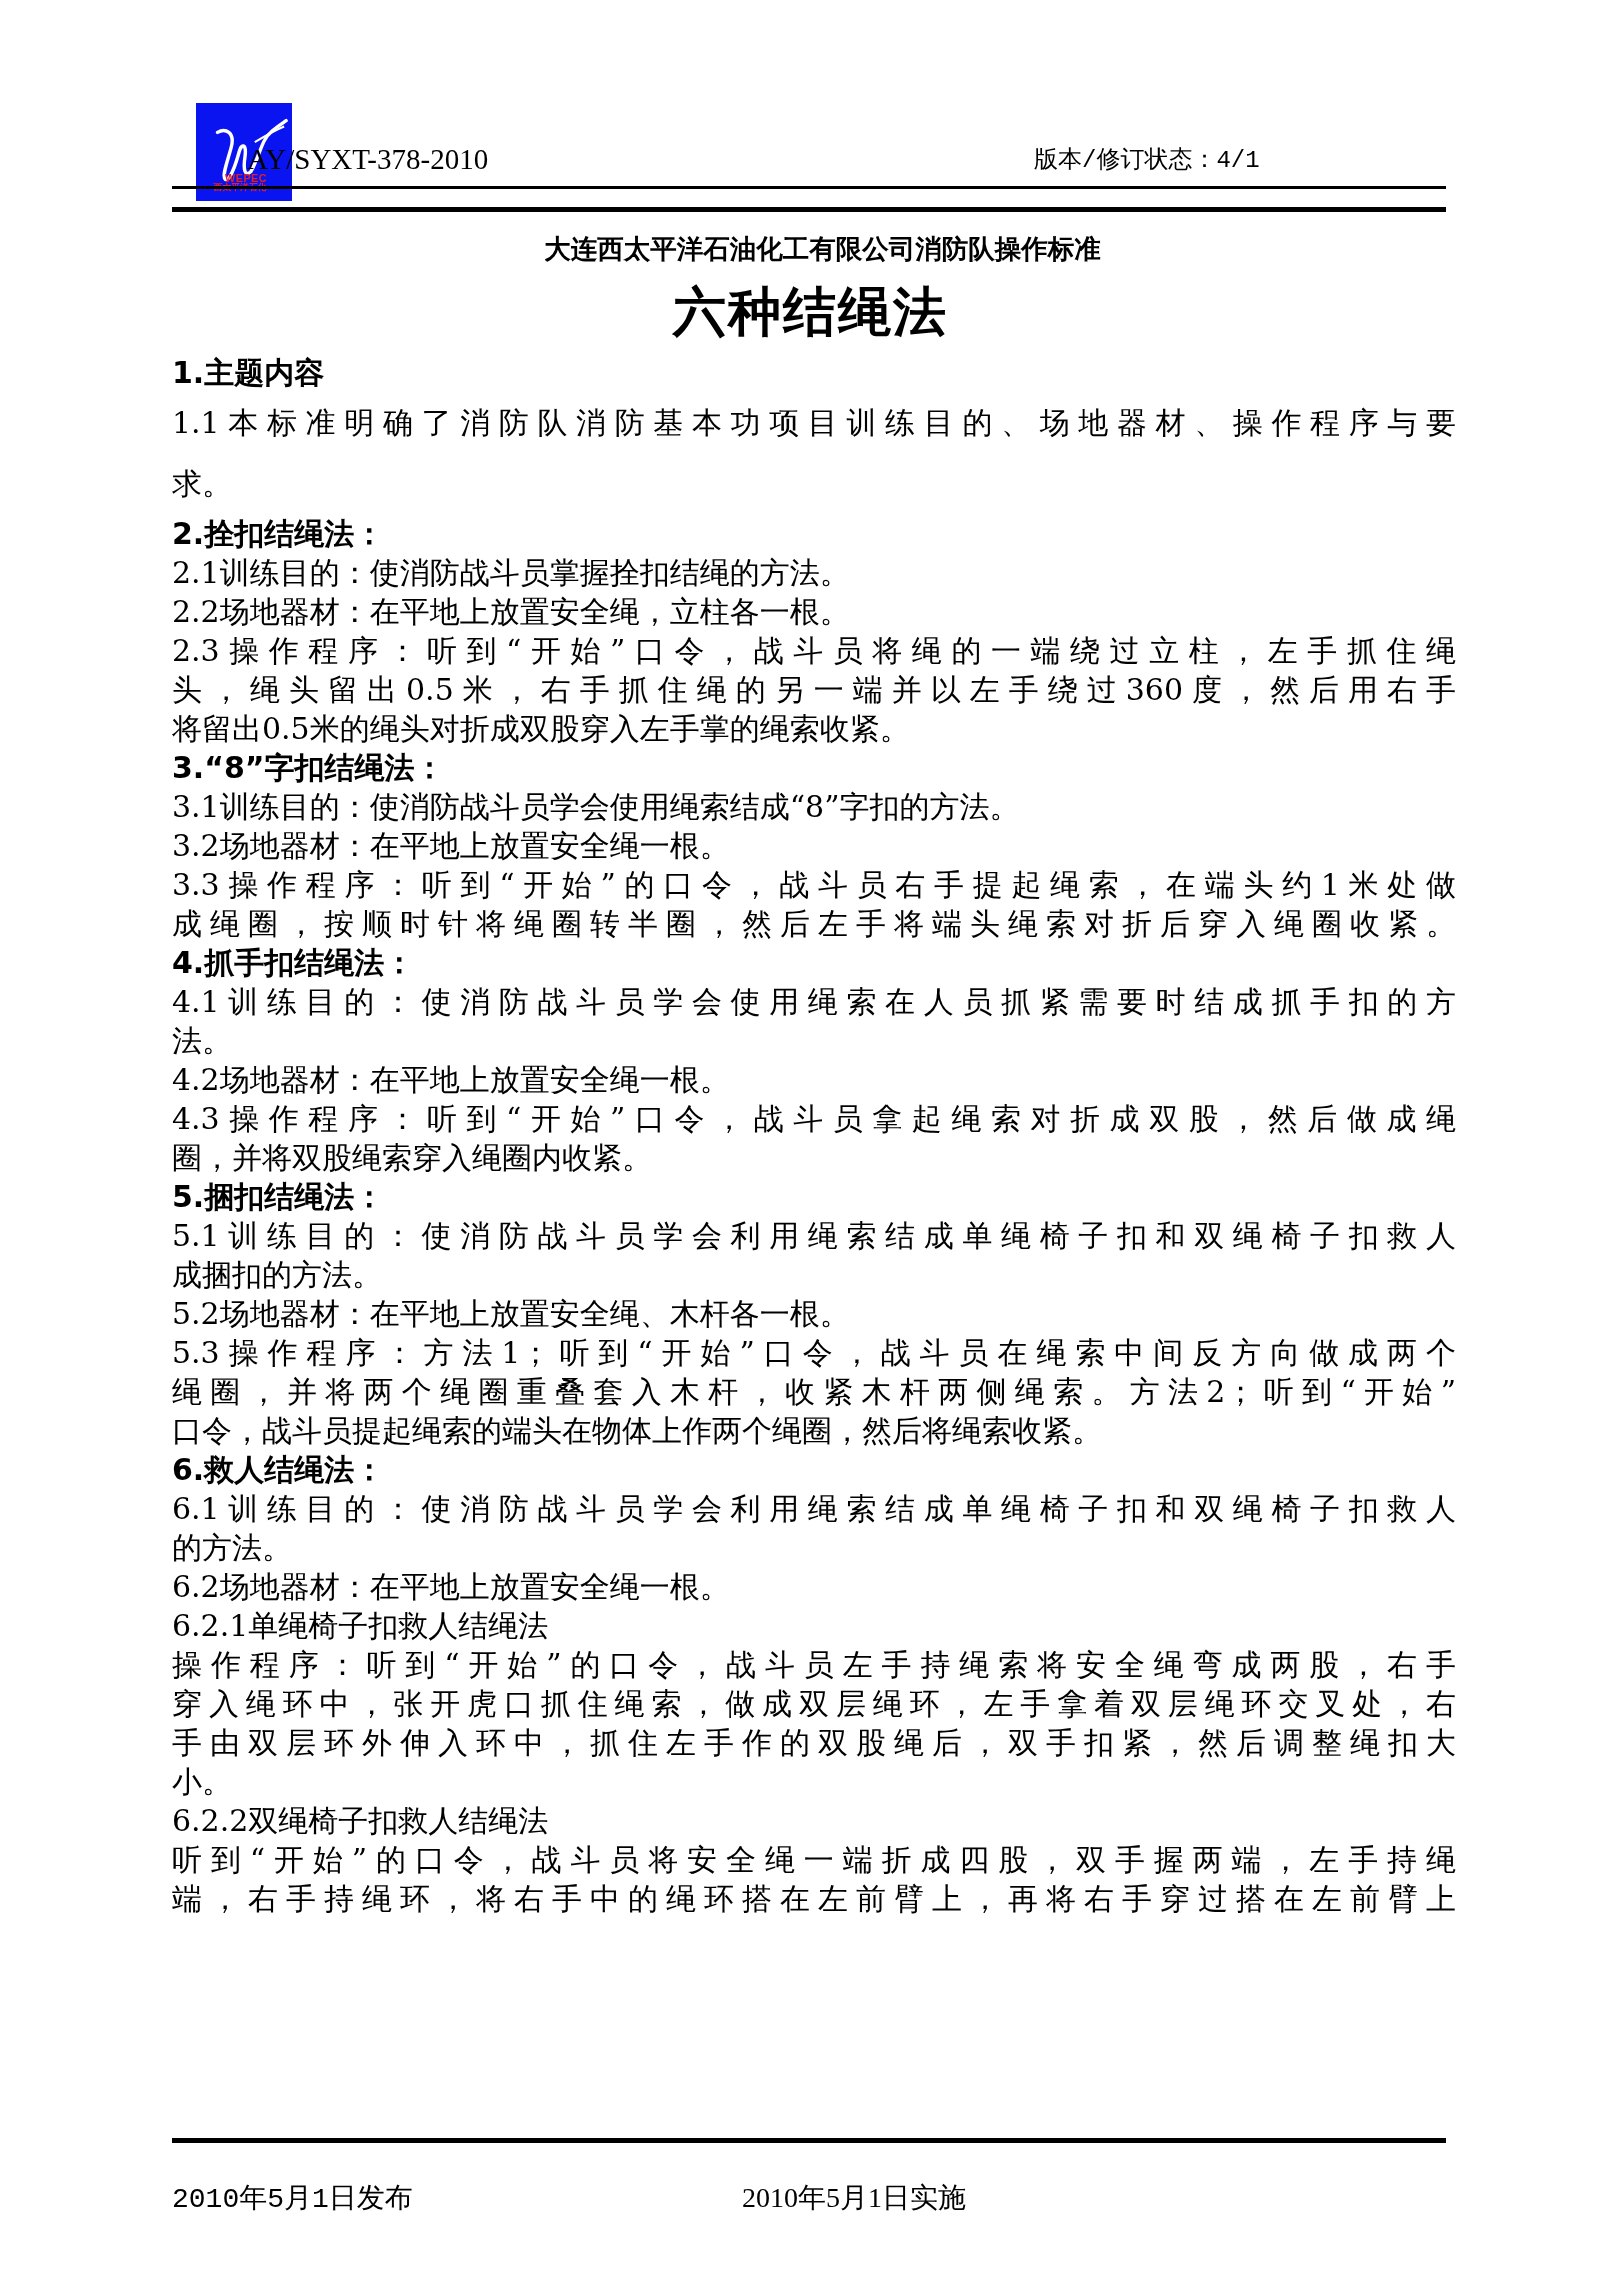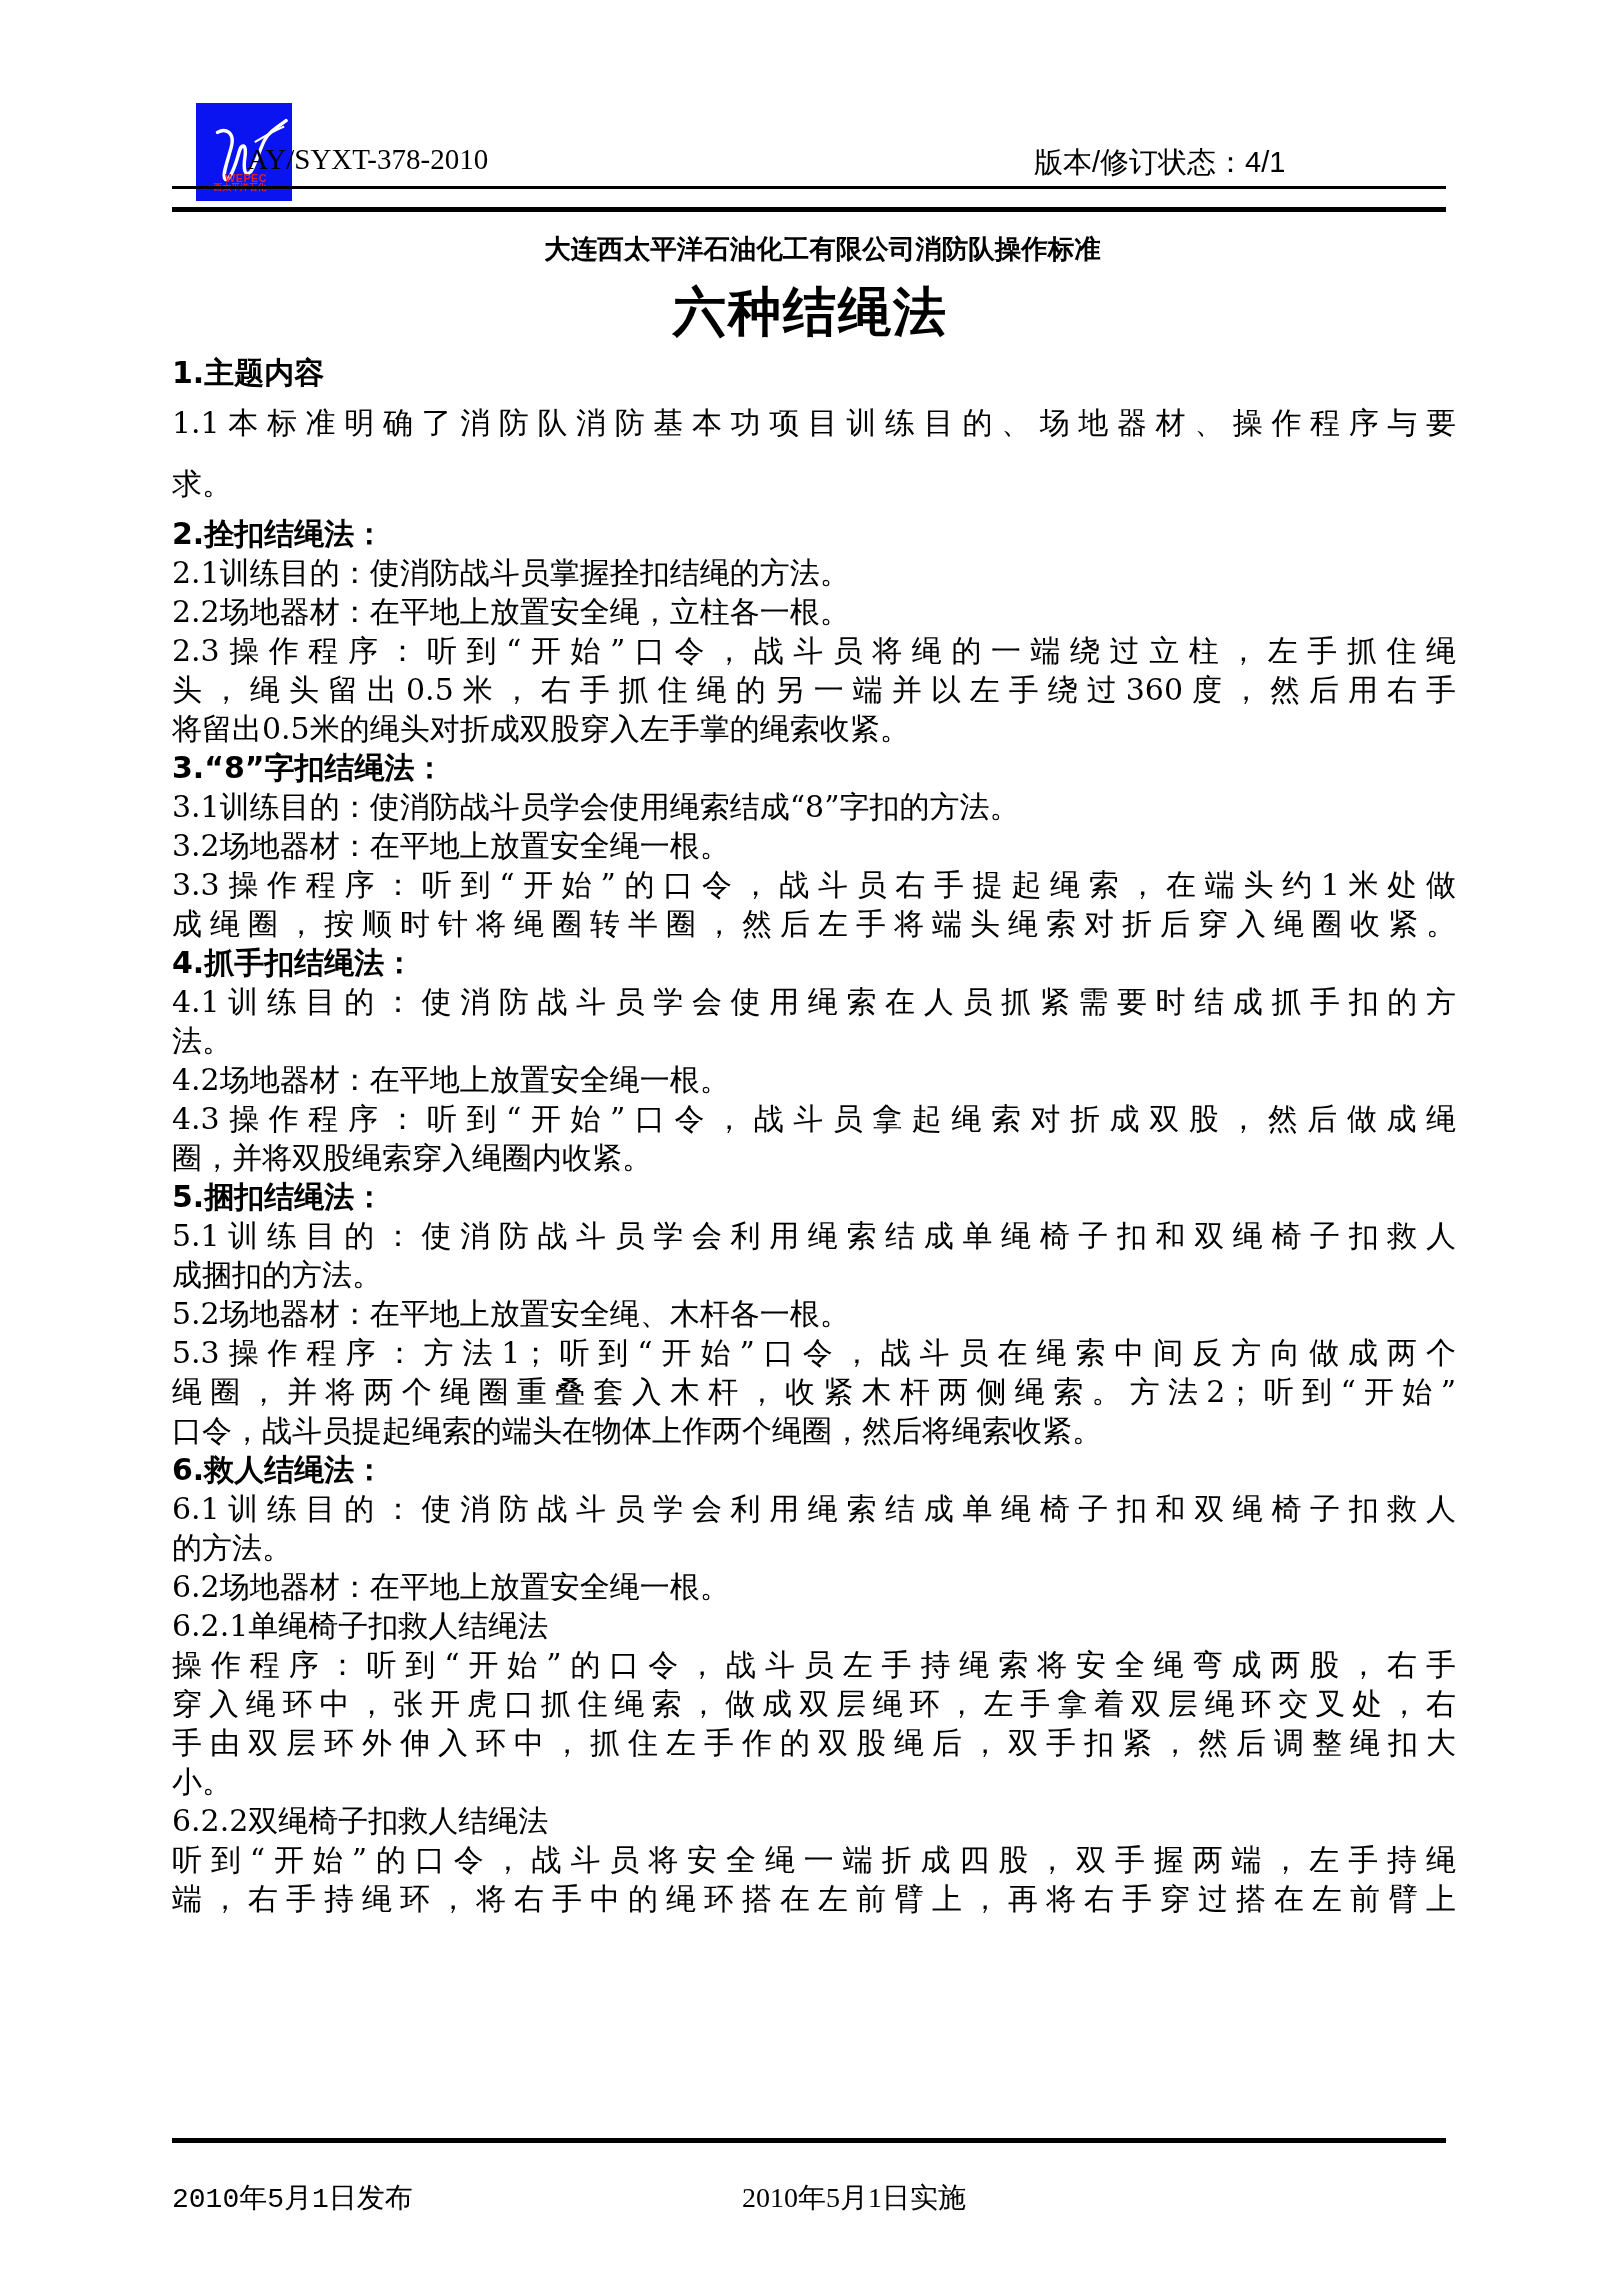"版本/修订状态：4/1" .doc-rev { font-family: Liberation Sans, sans-serif -> Liberation Mono, monospace; font-size: 29px -> 24px }
